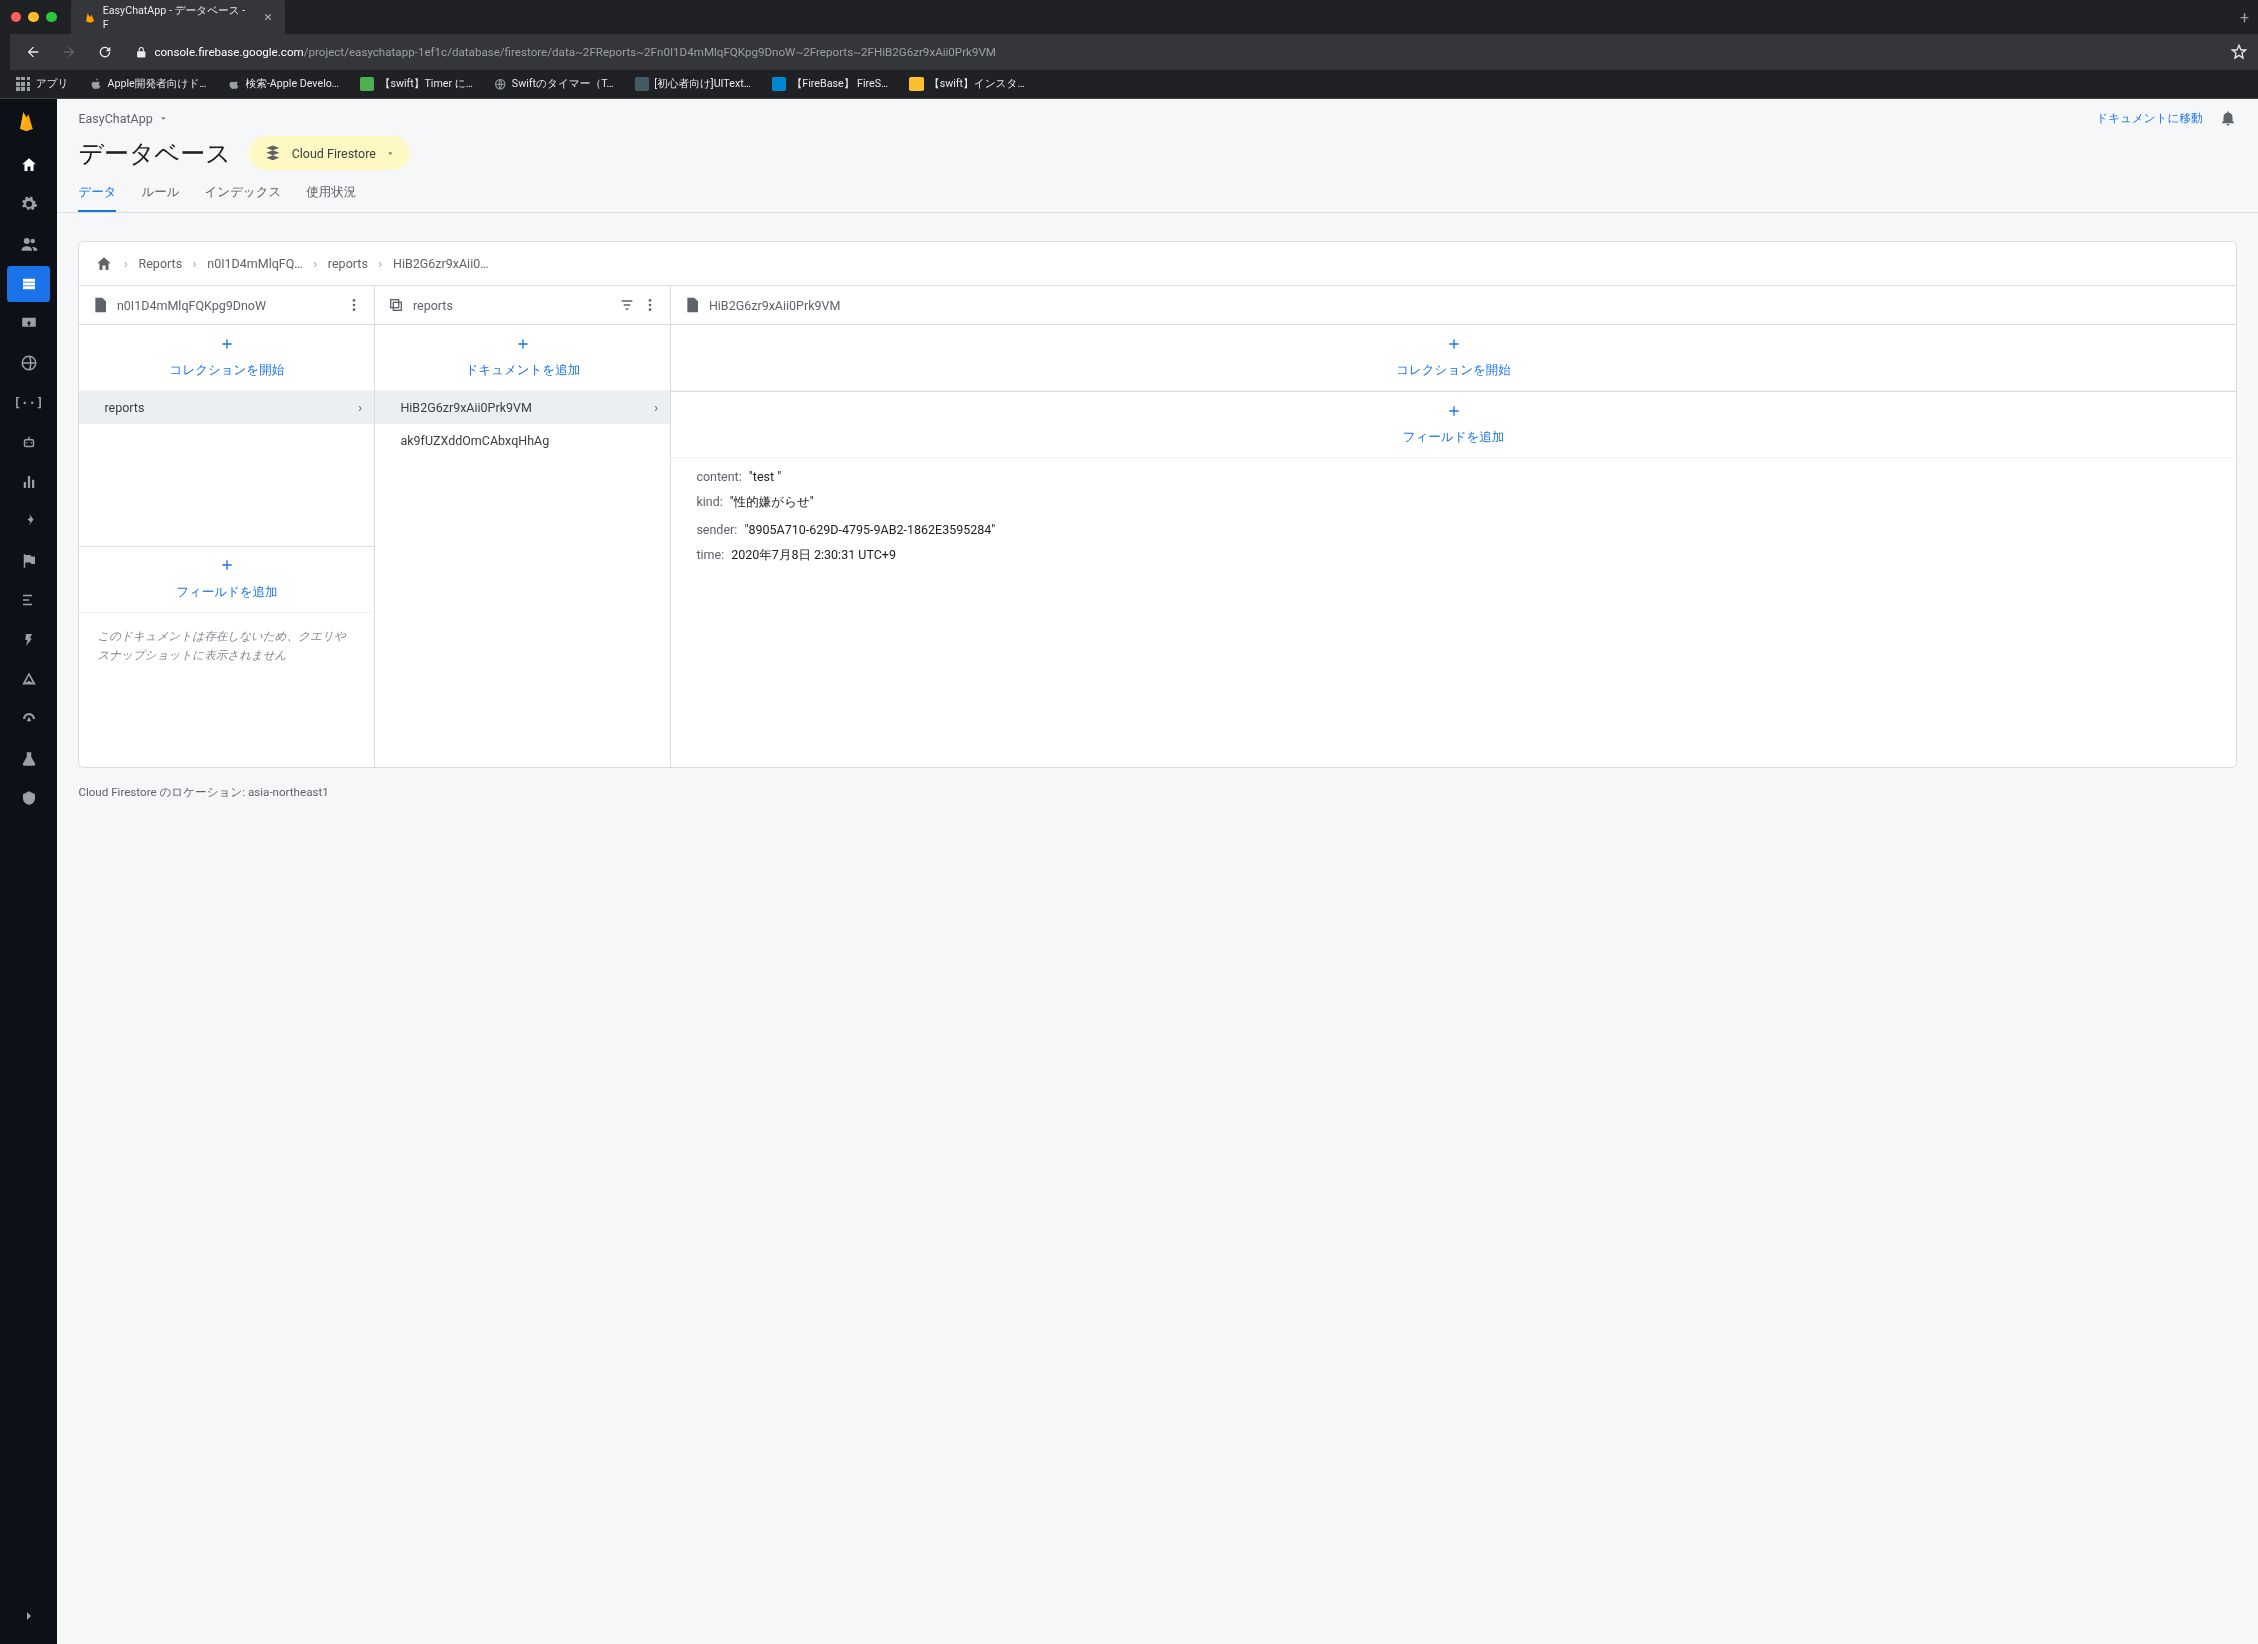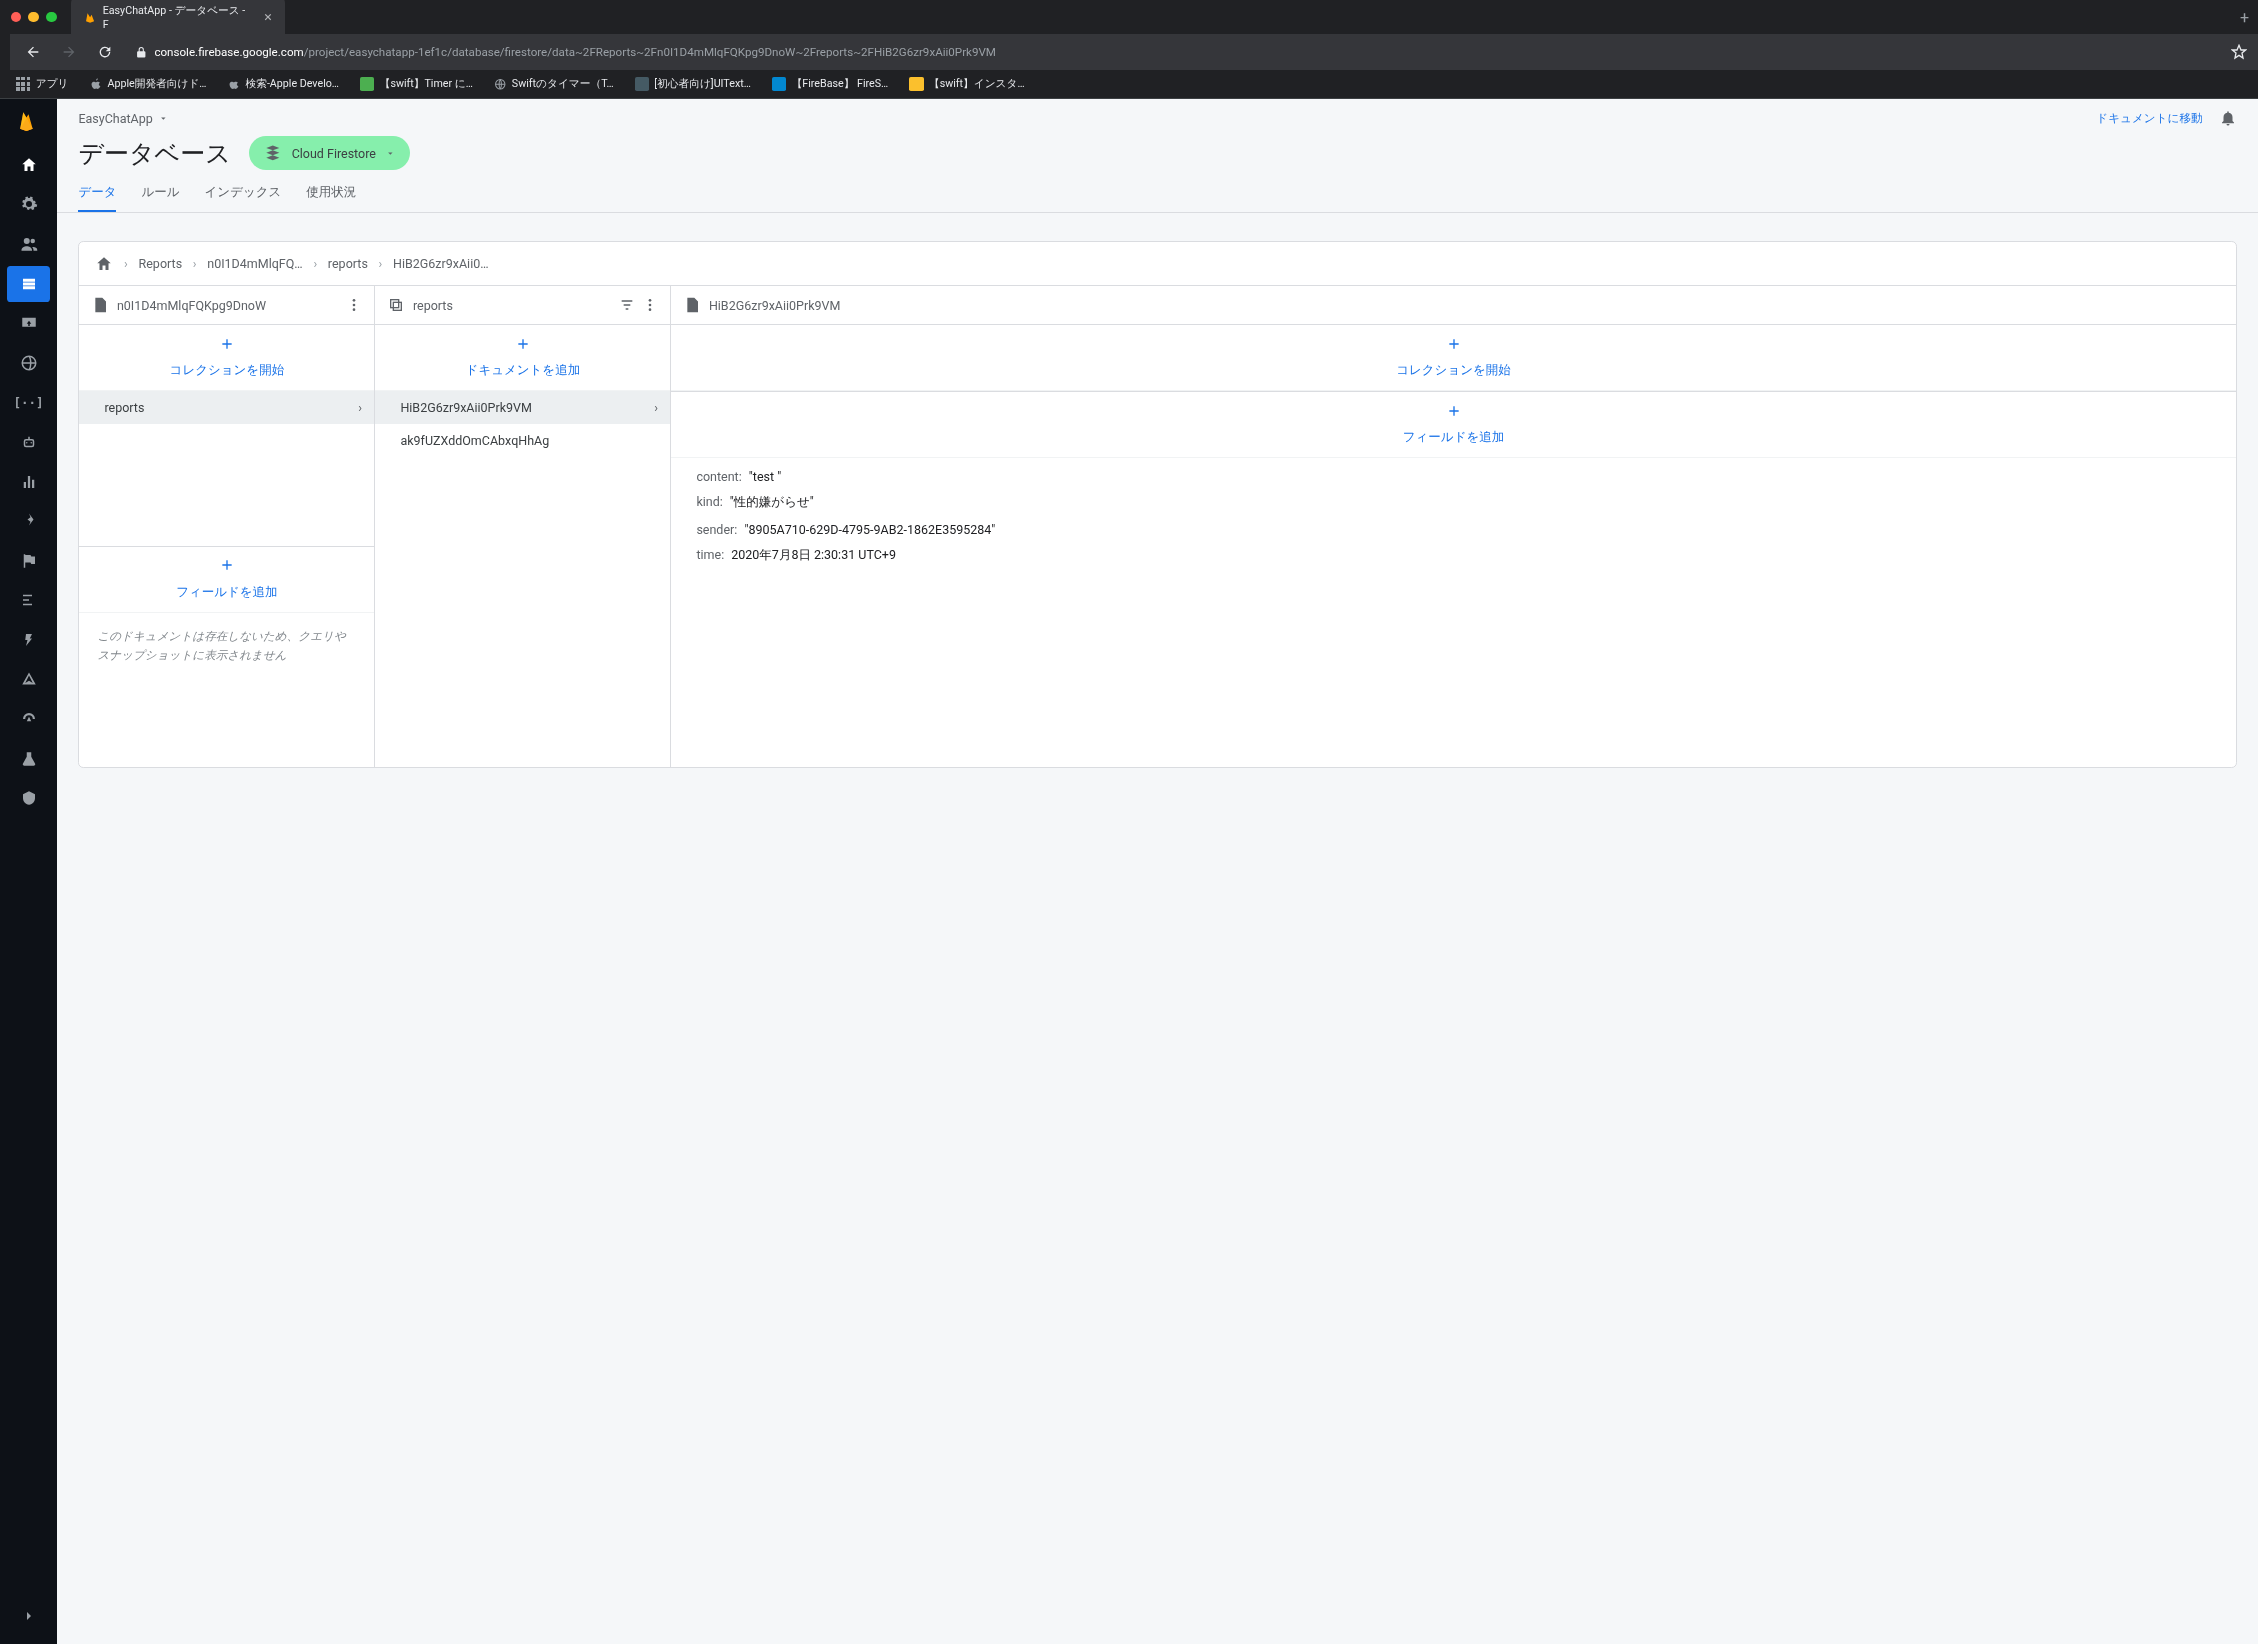"Cloud Firestore" .selector-chip { background: #86efac -> #fef9c3 }
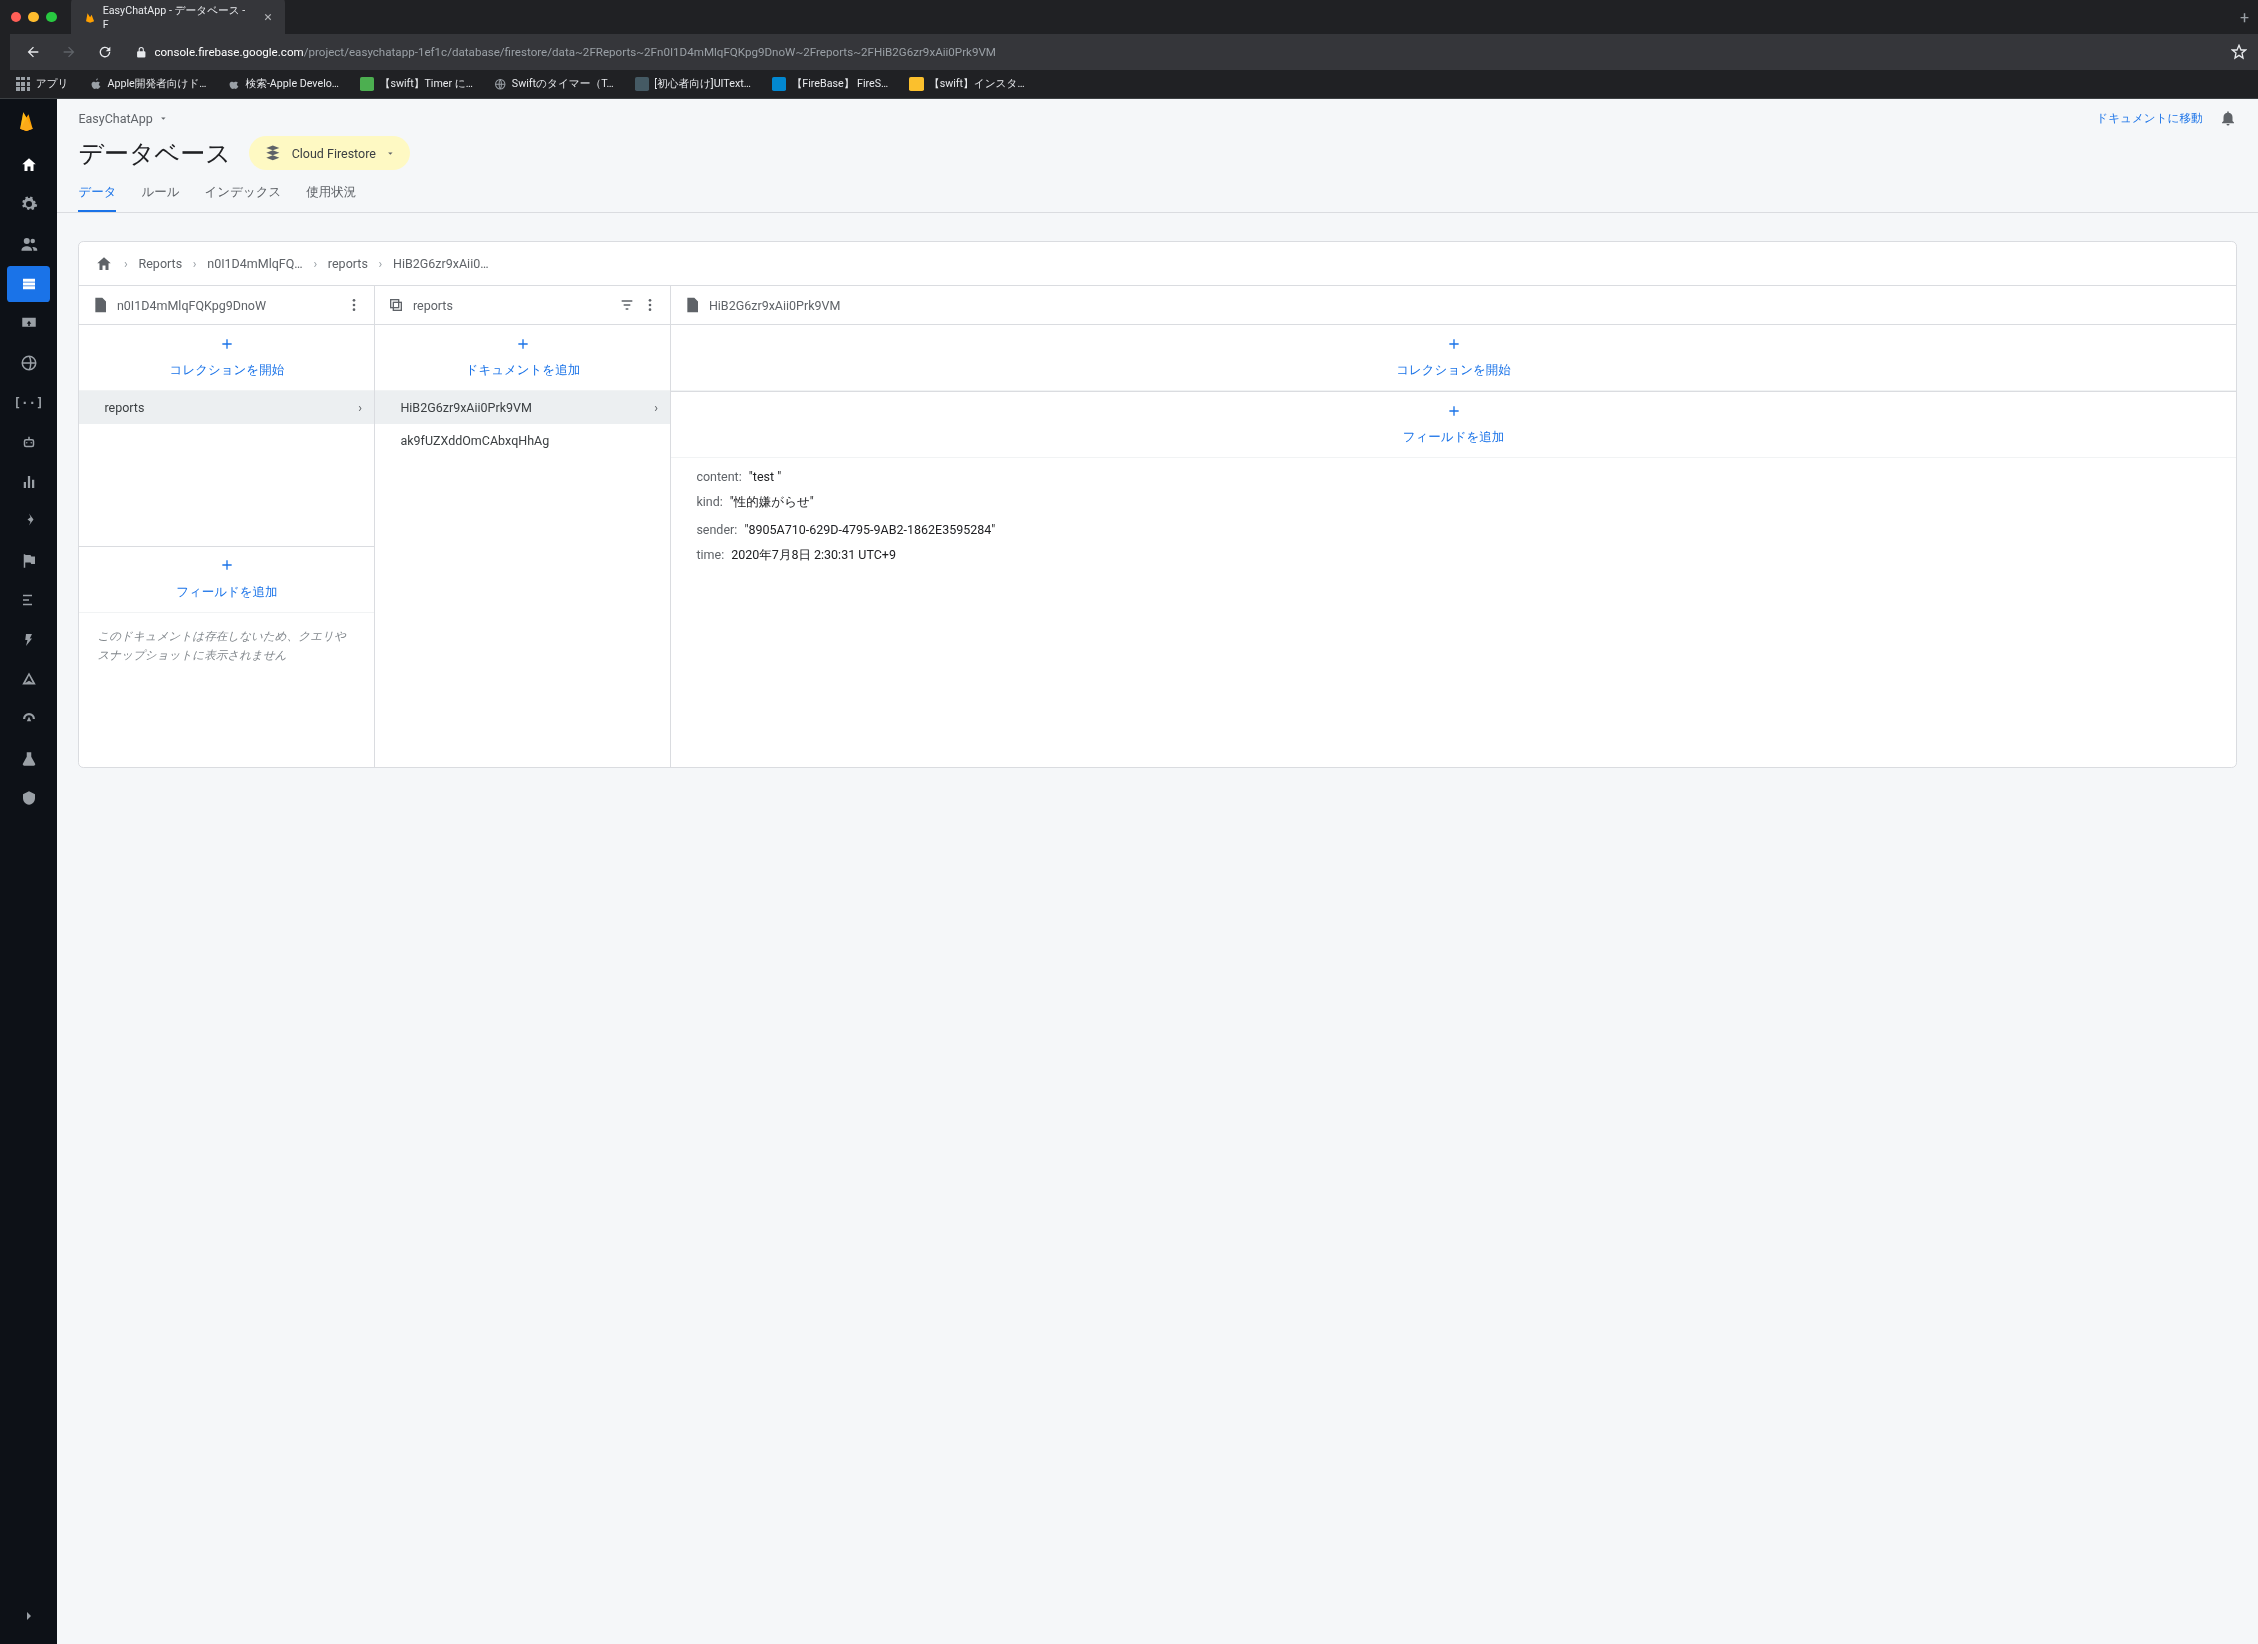"Cloud Firestore のロケーション: asia-northeast1" div.location-footer { html: none -> <div>Cloud Firestore のロケーション: asia-northeast1</div> }
